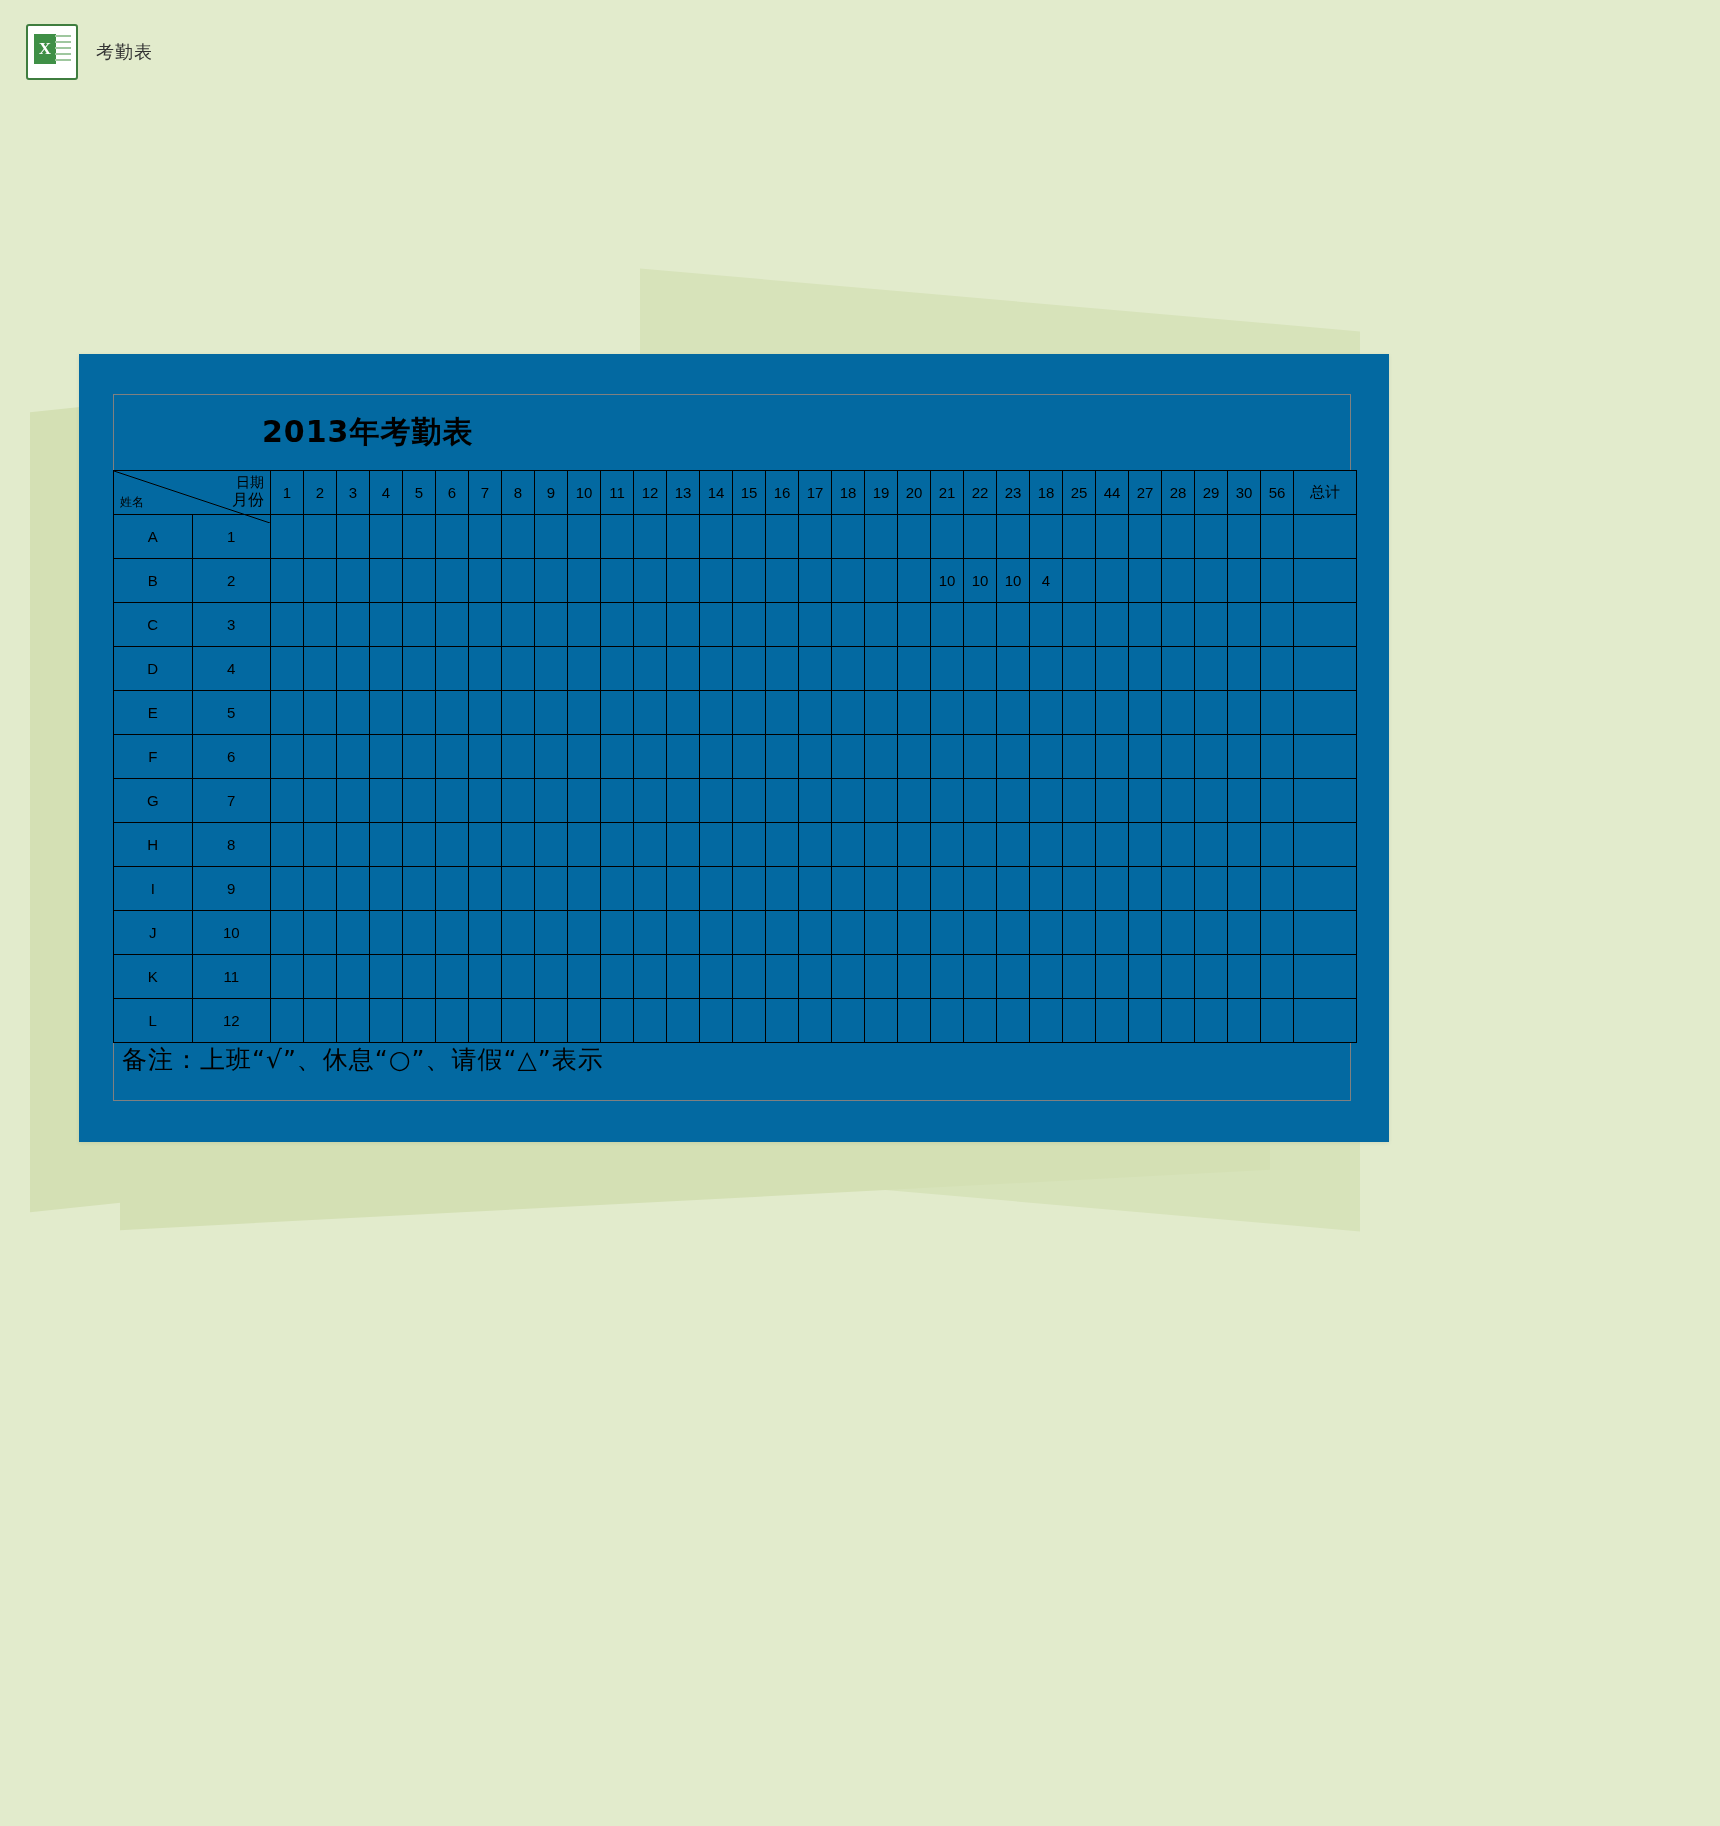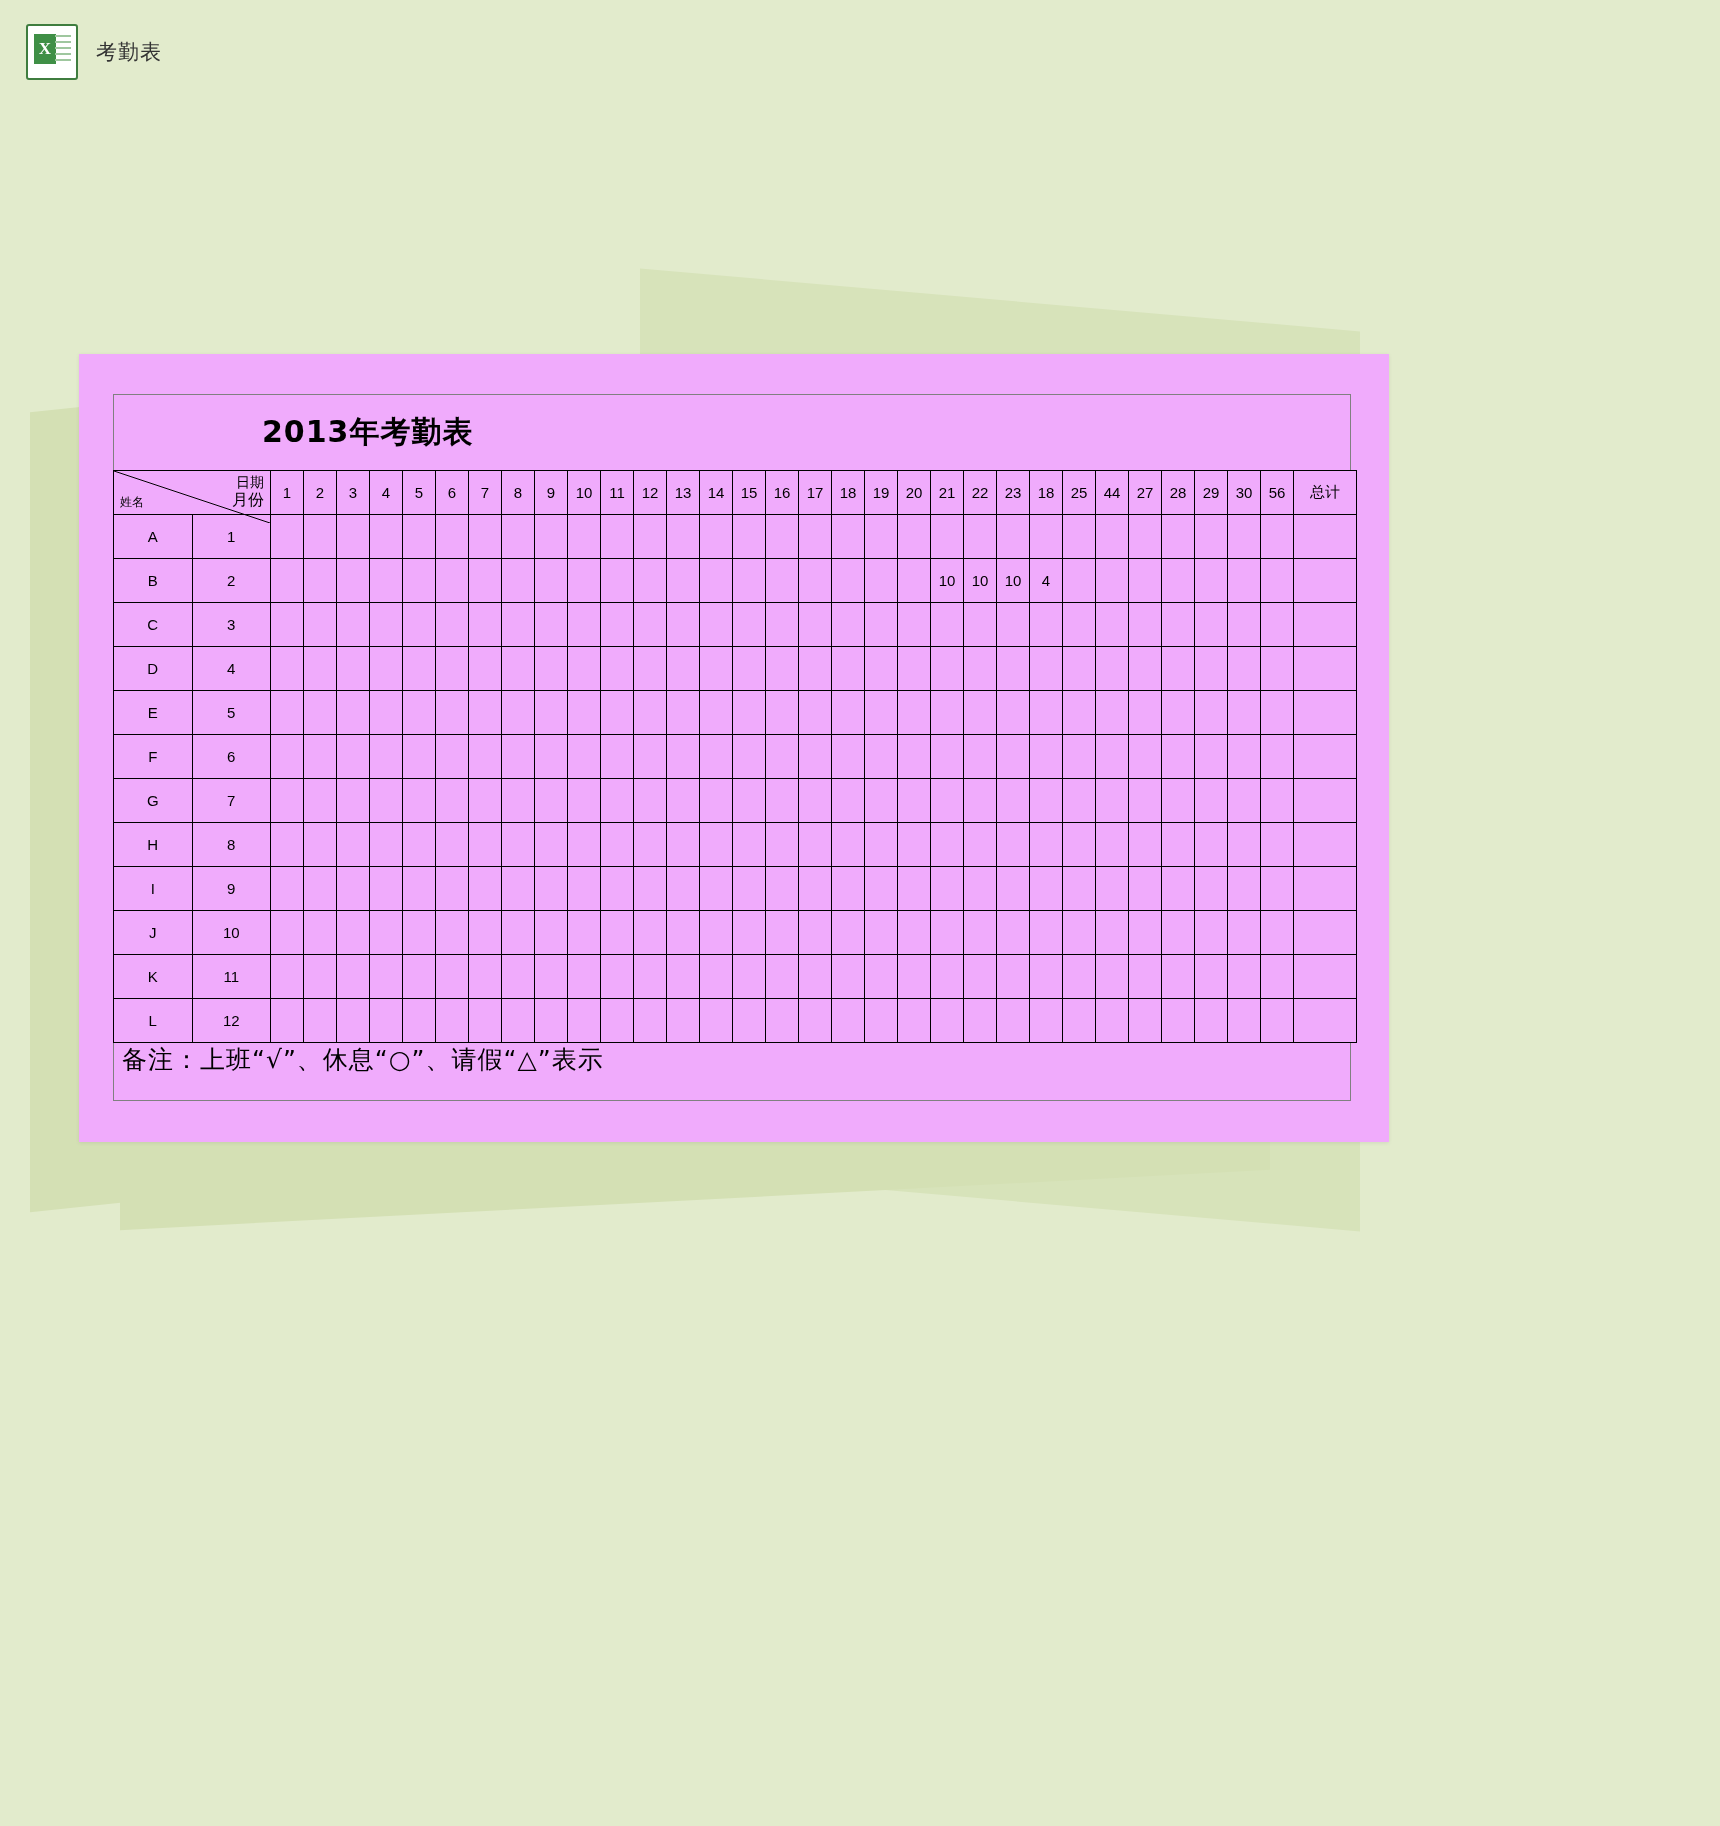"考勤表" .doc-title { font-size: 21px -> 18px }
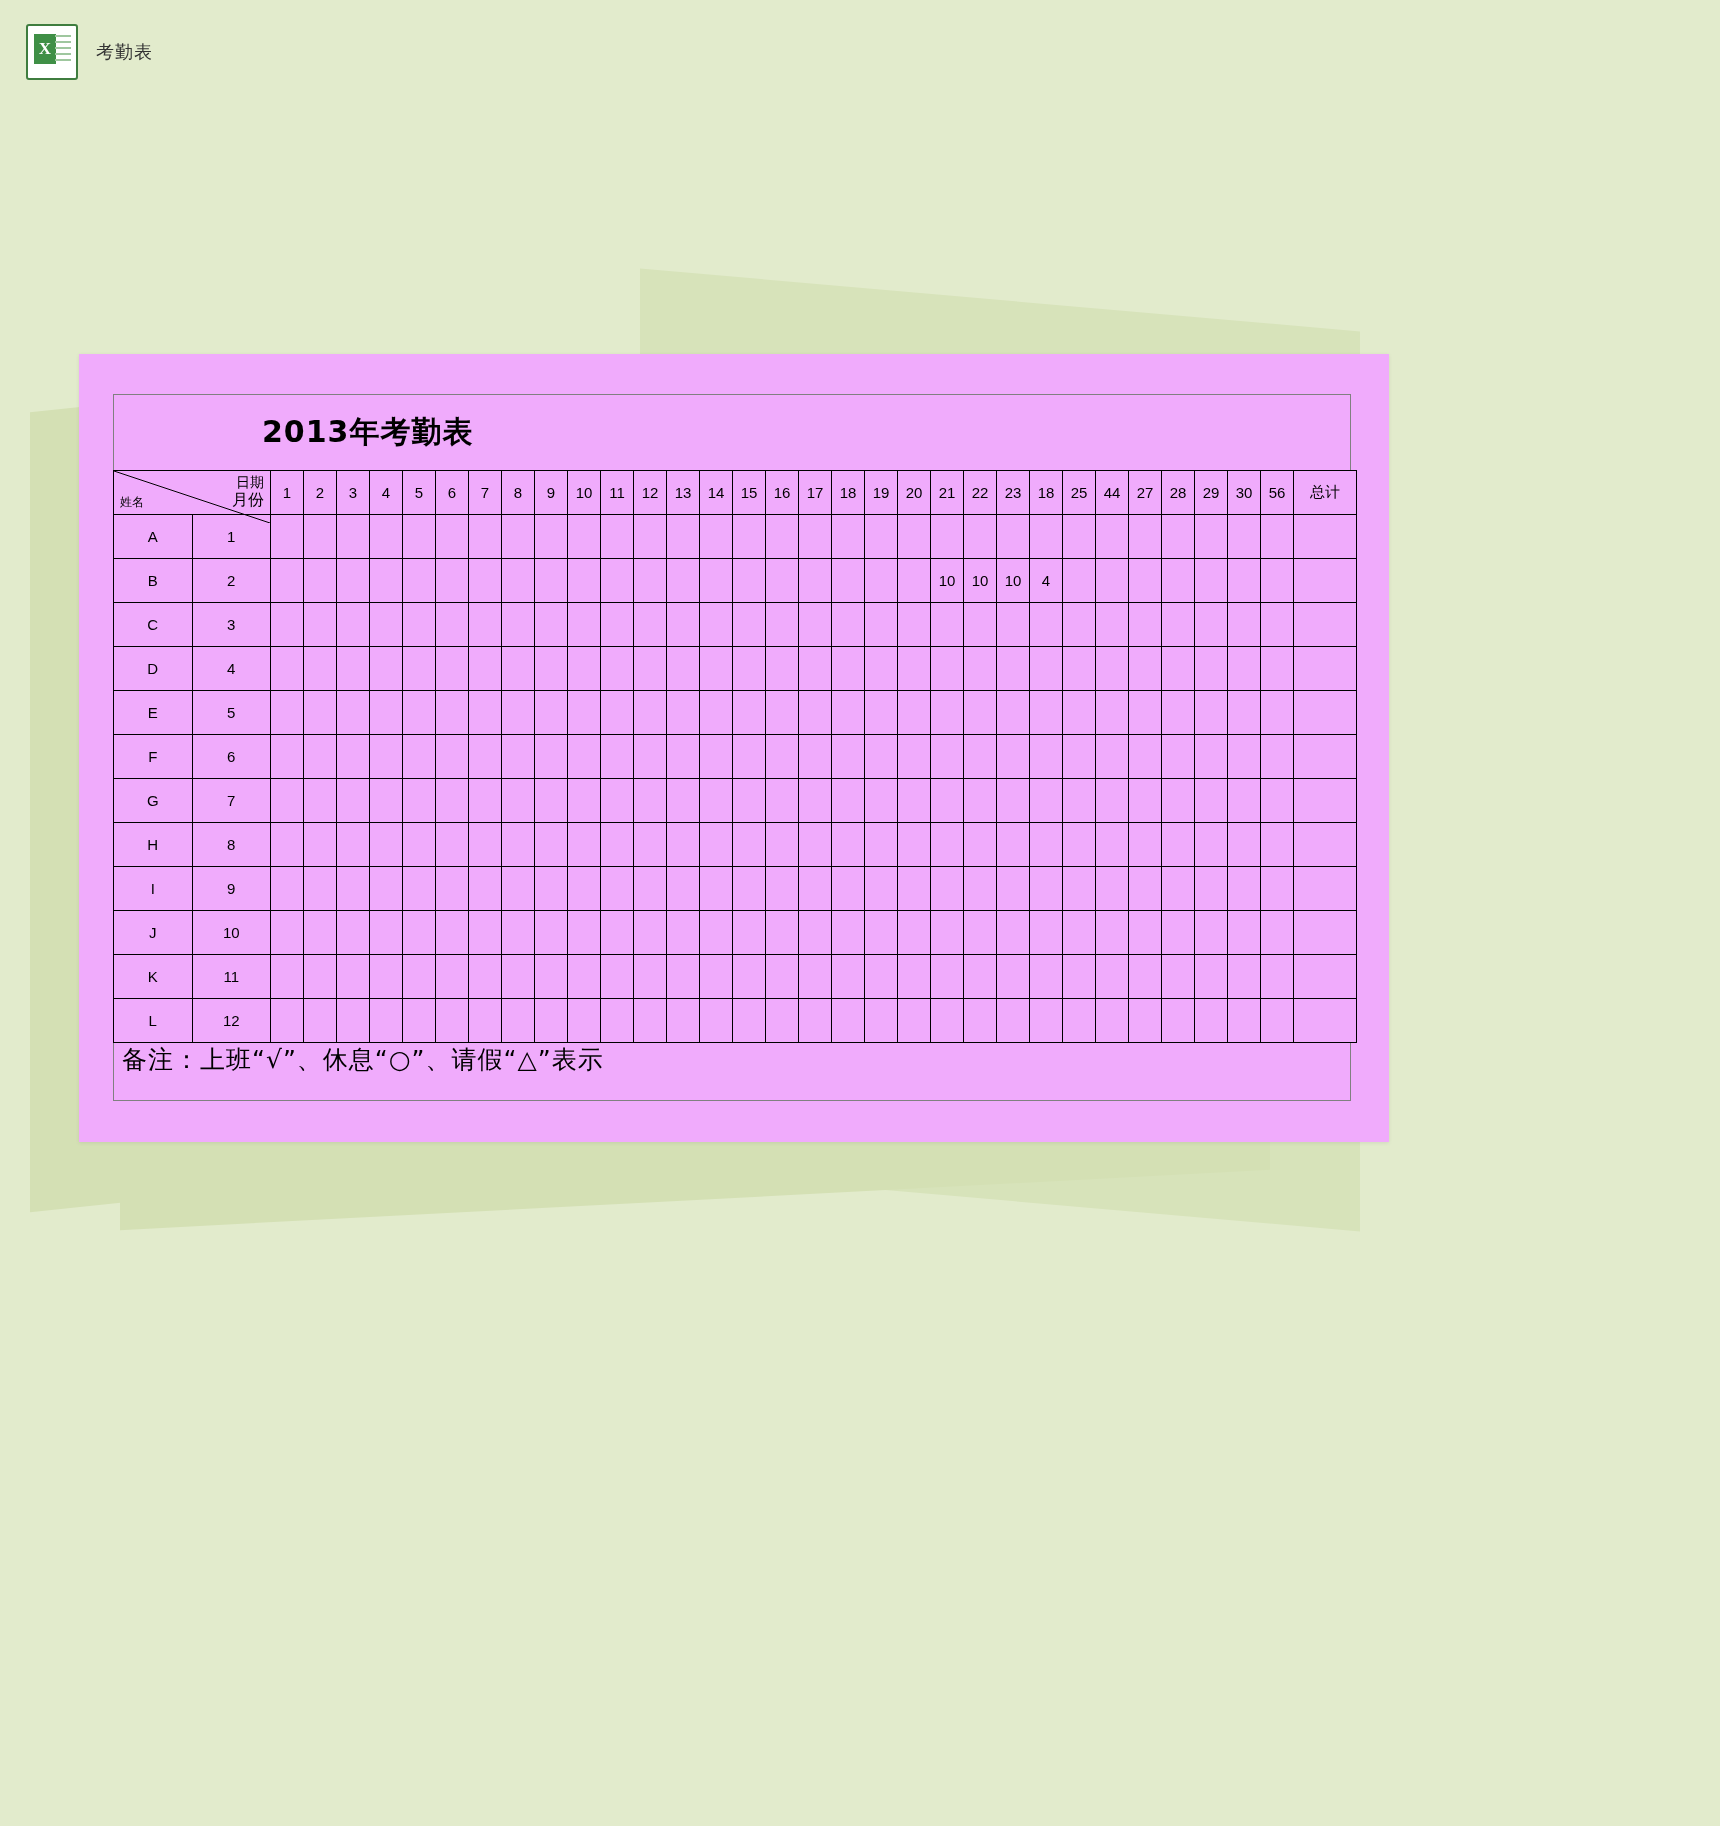"2013年考勤表" .page { background: #f0abfc -> #0369a1 }
